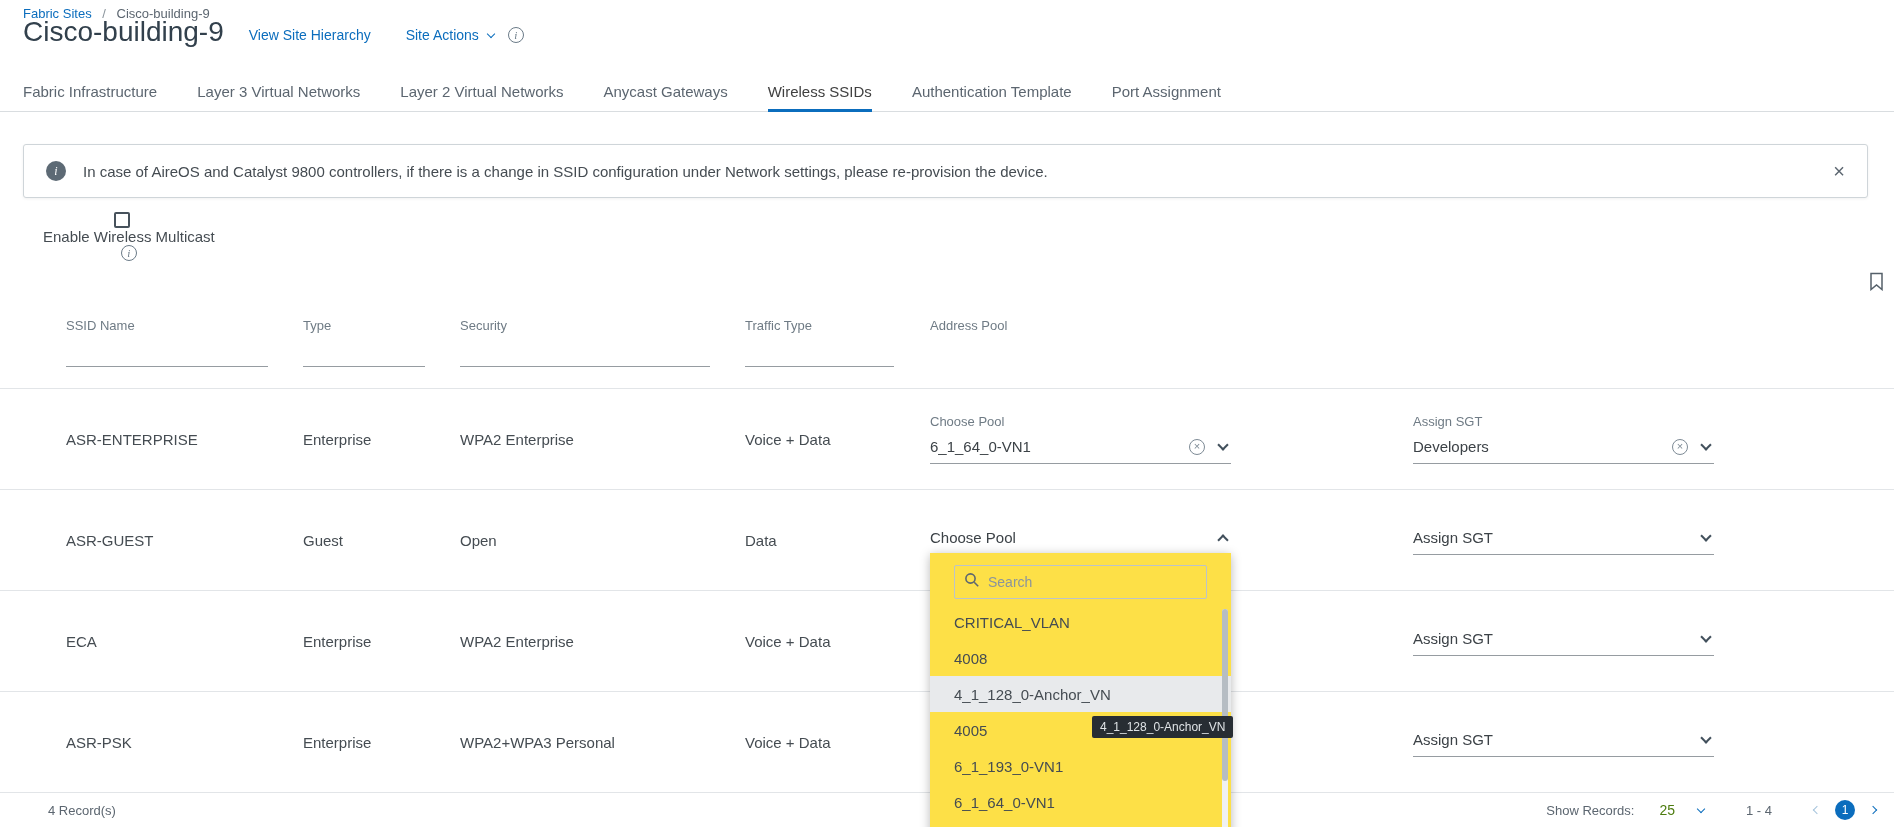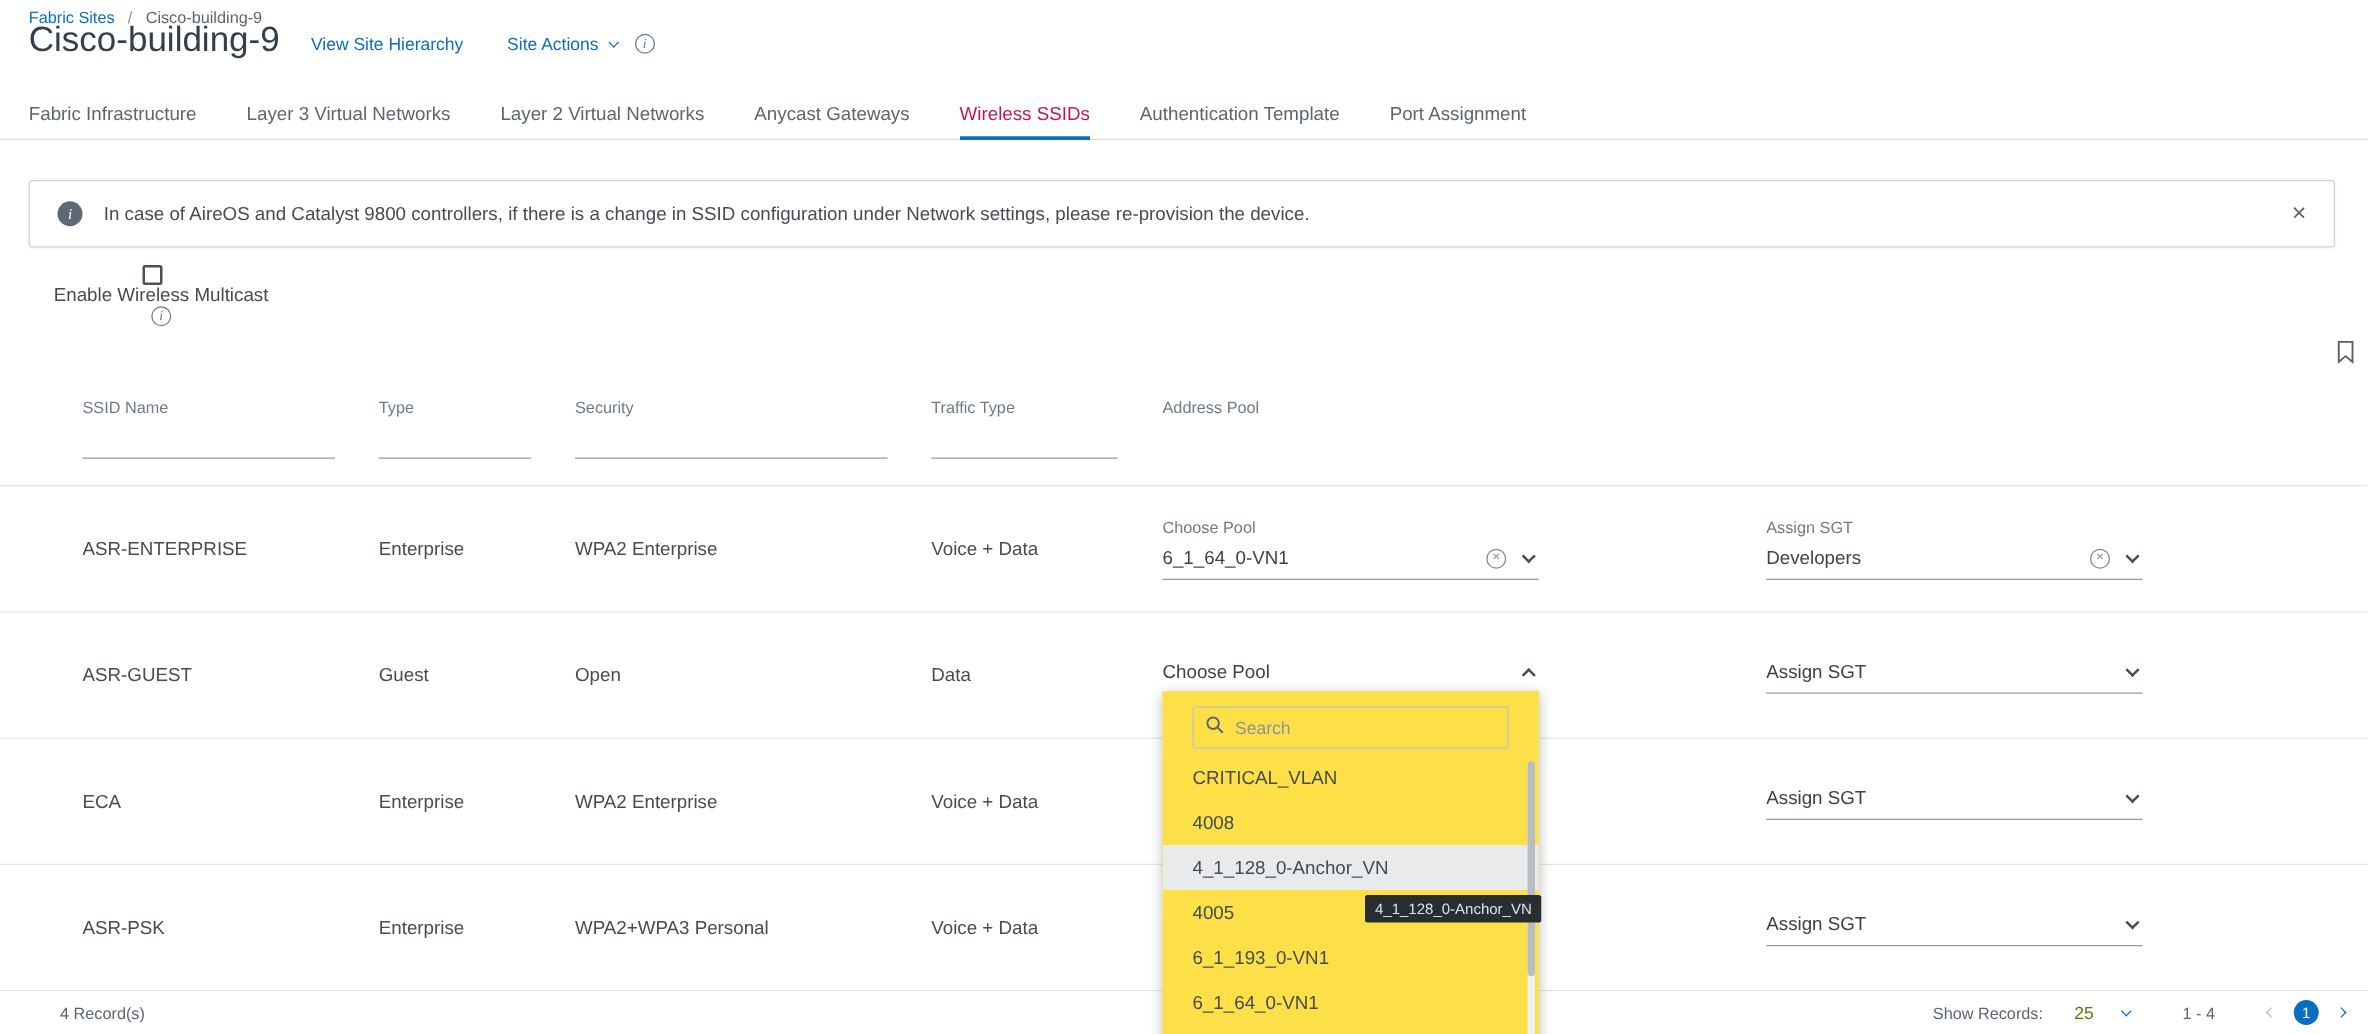"Wireless SSIDs" .tab.active { color: #be185d -> #404040 }
